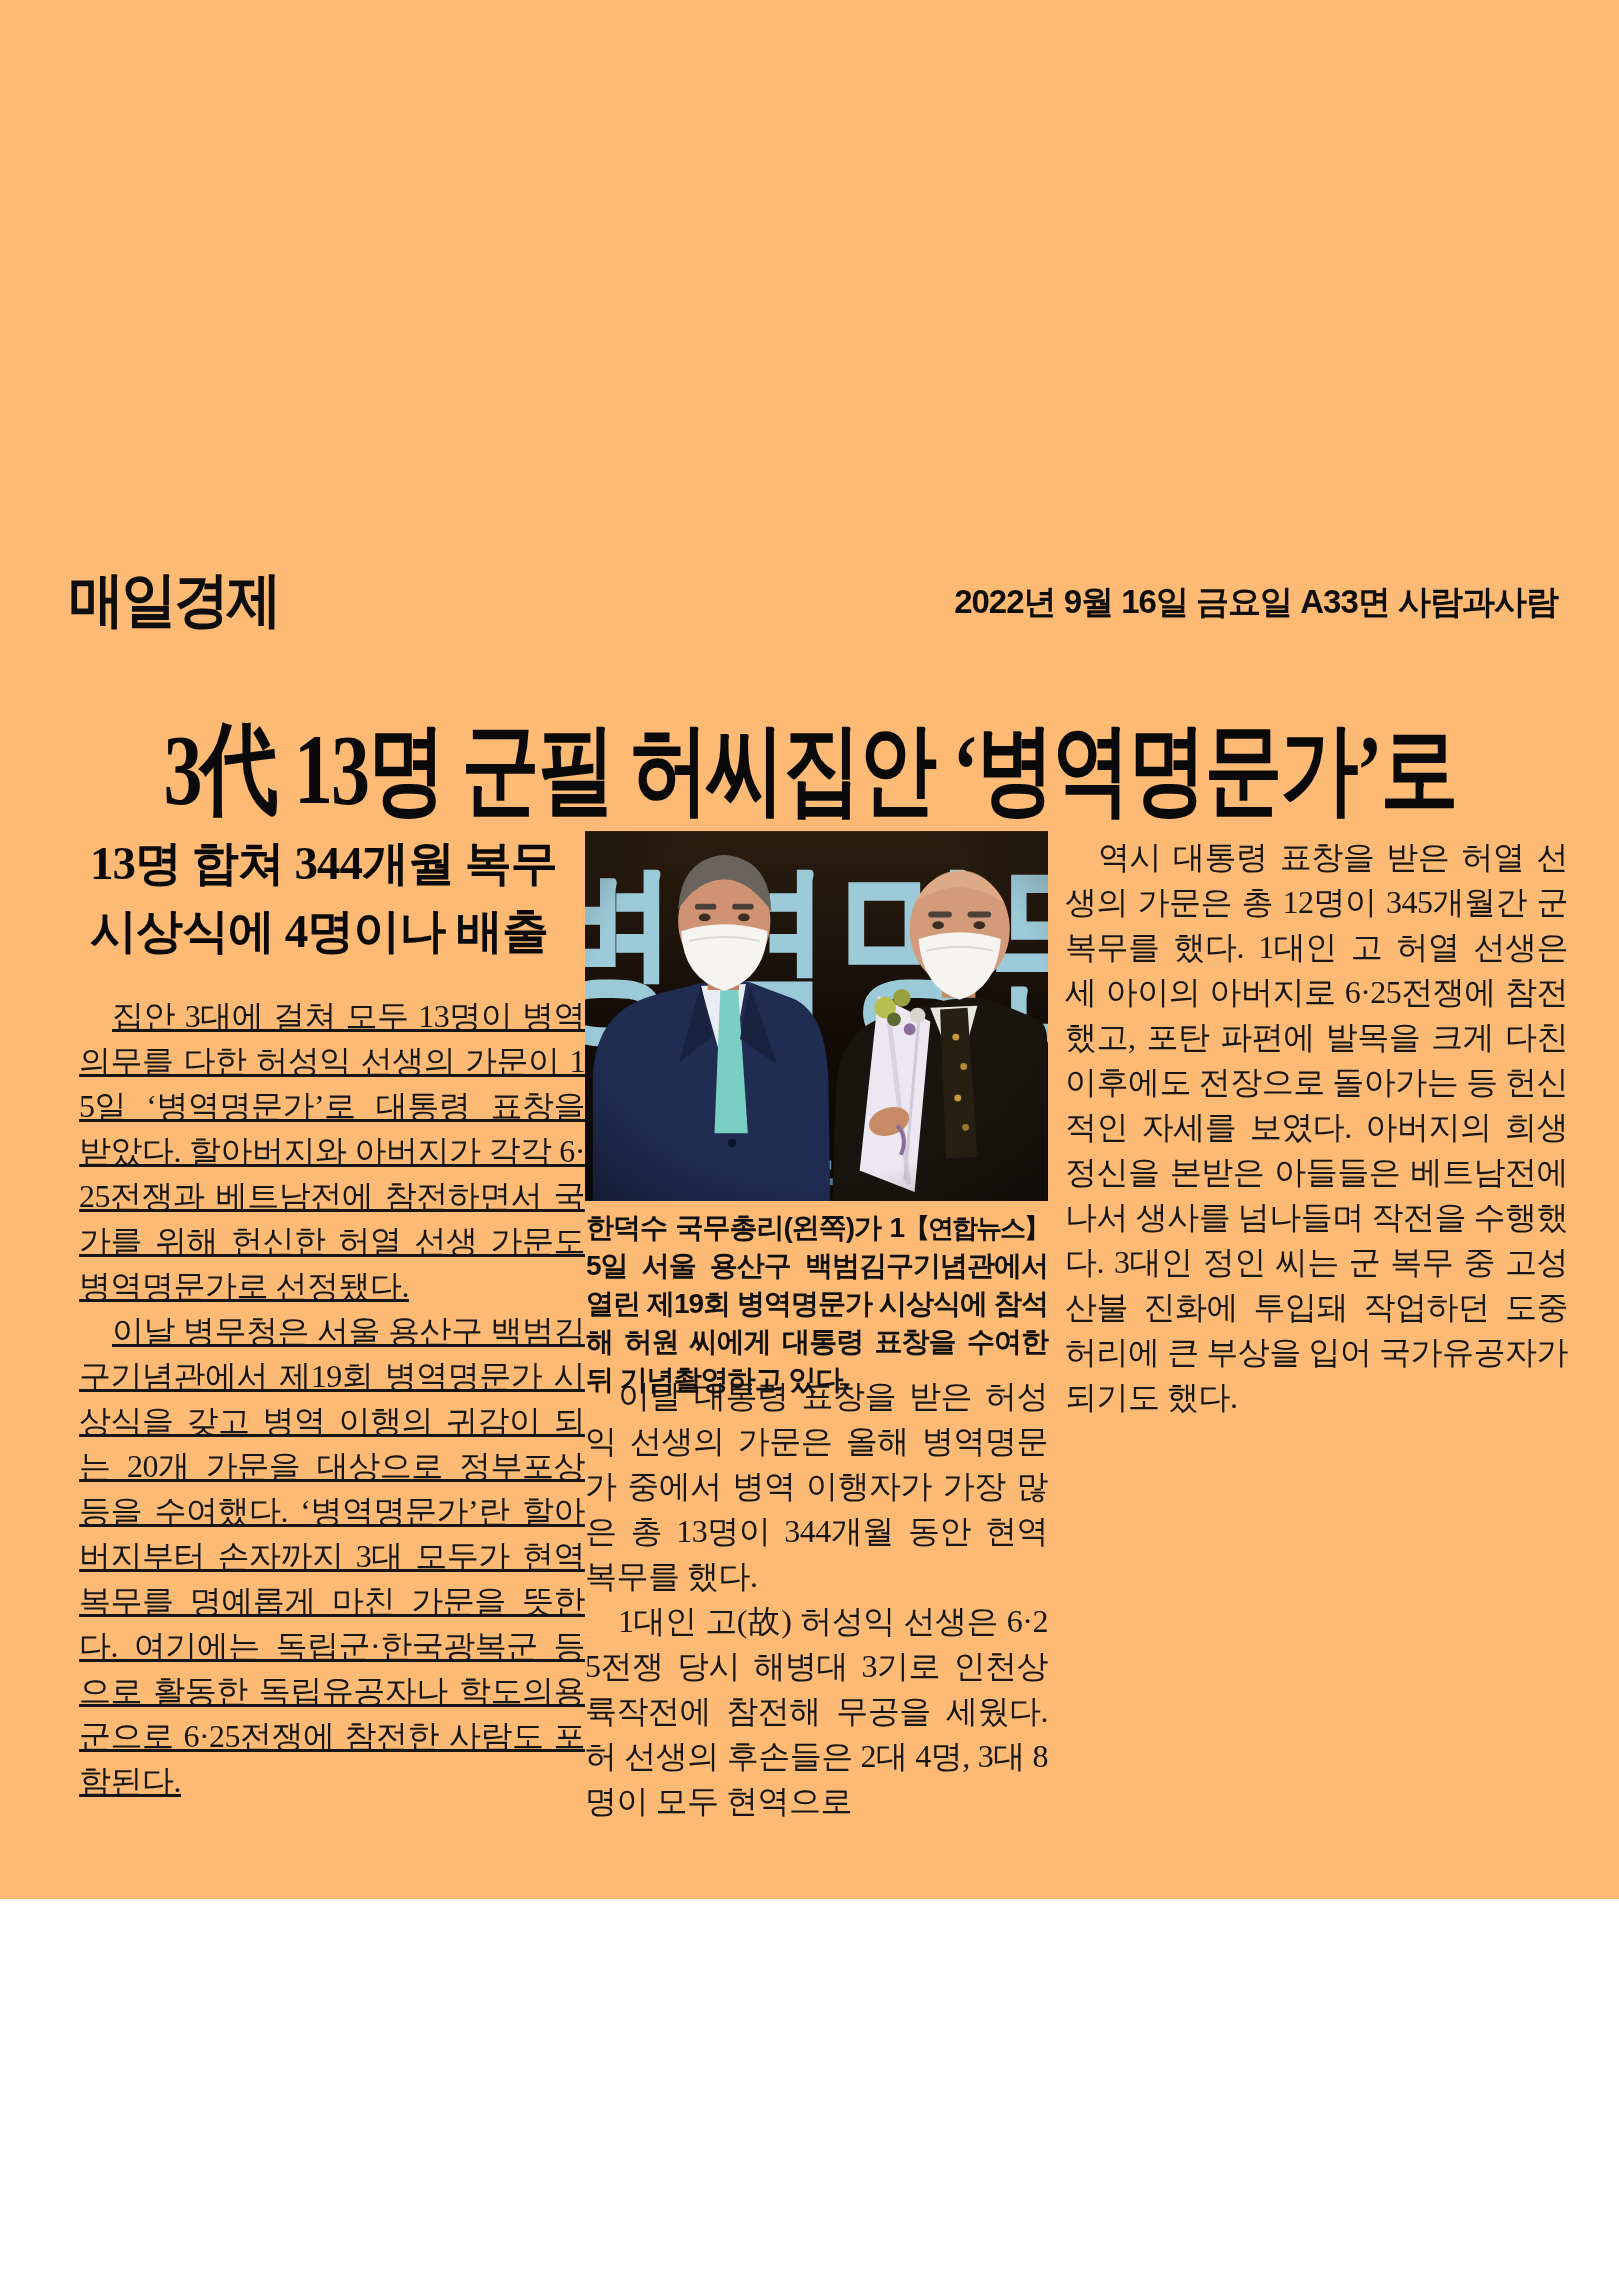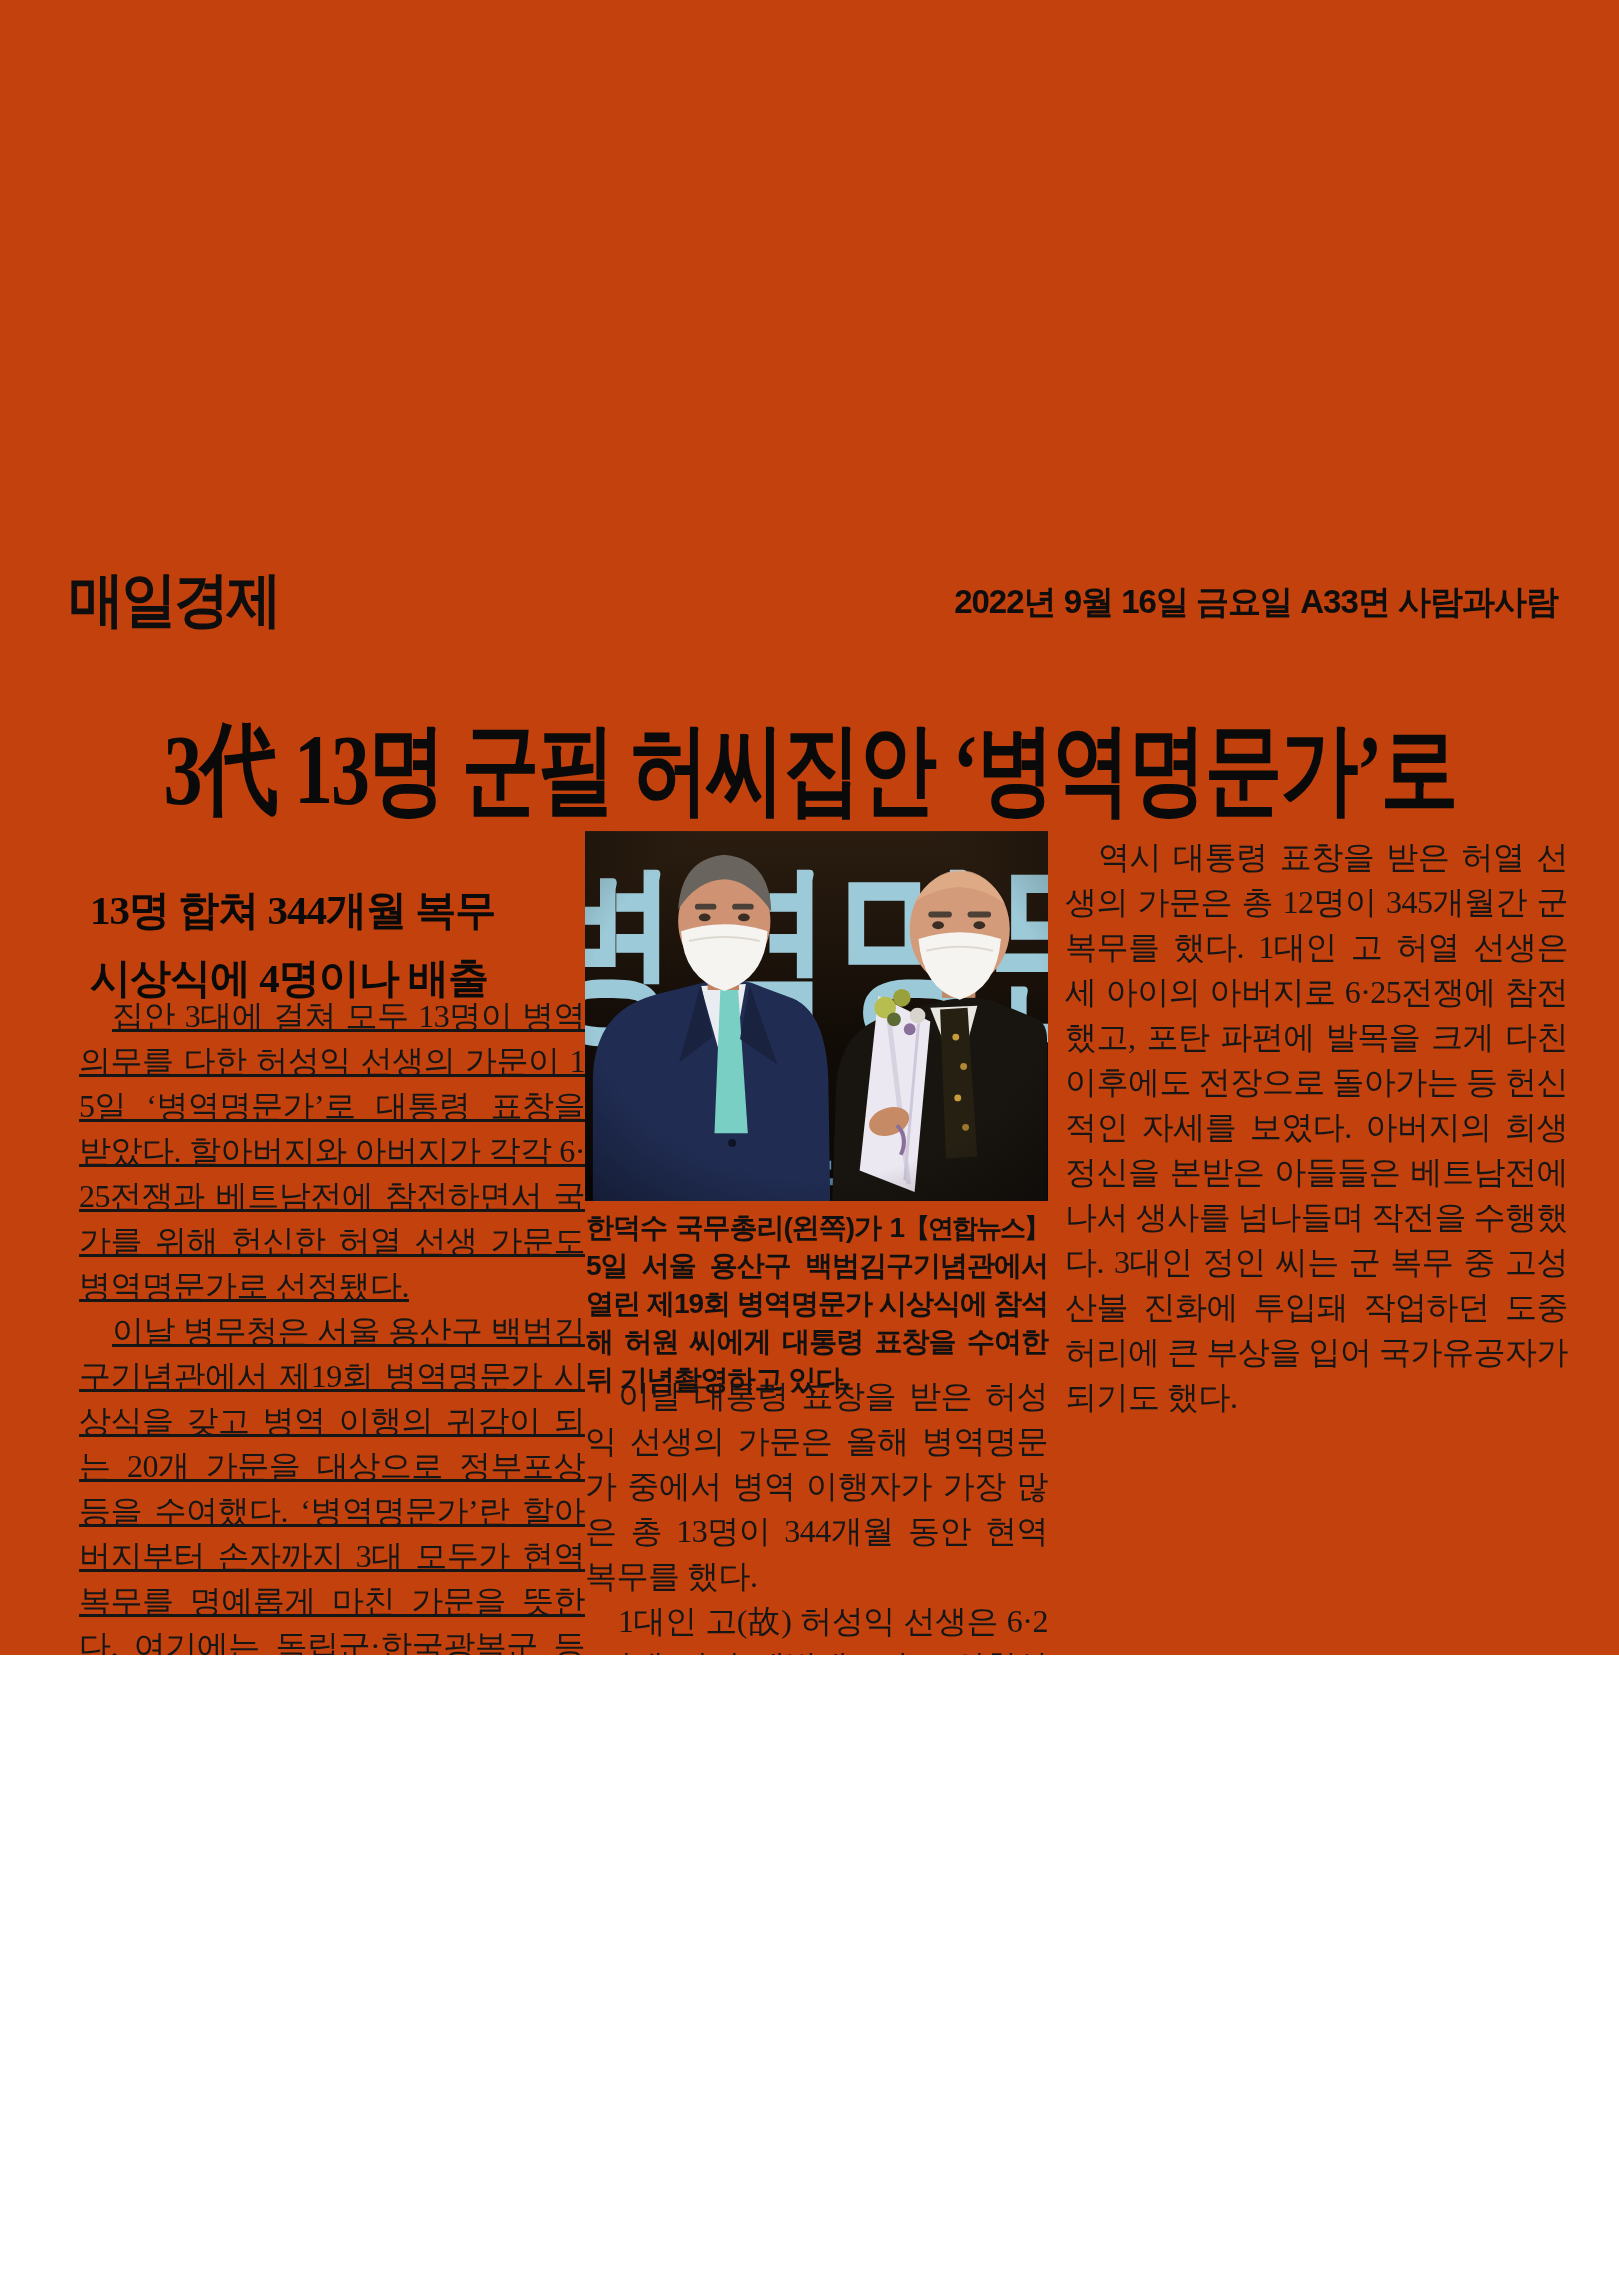"매일경제" .page { background: #c2410c -> #fdba74; height: 1655px -> 1899px }
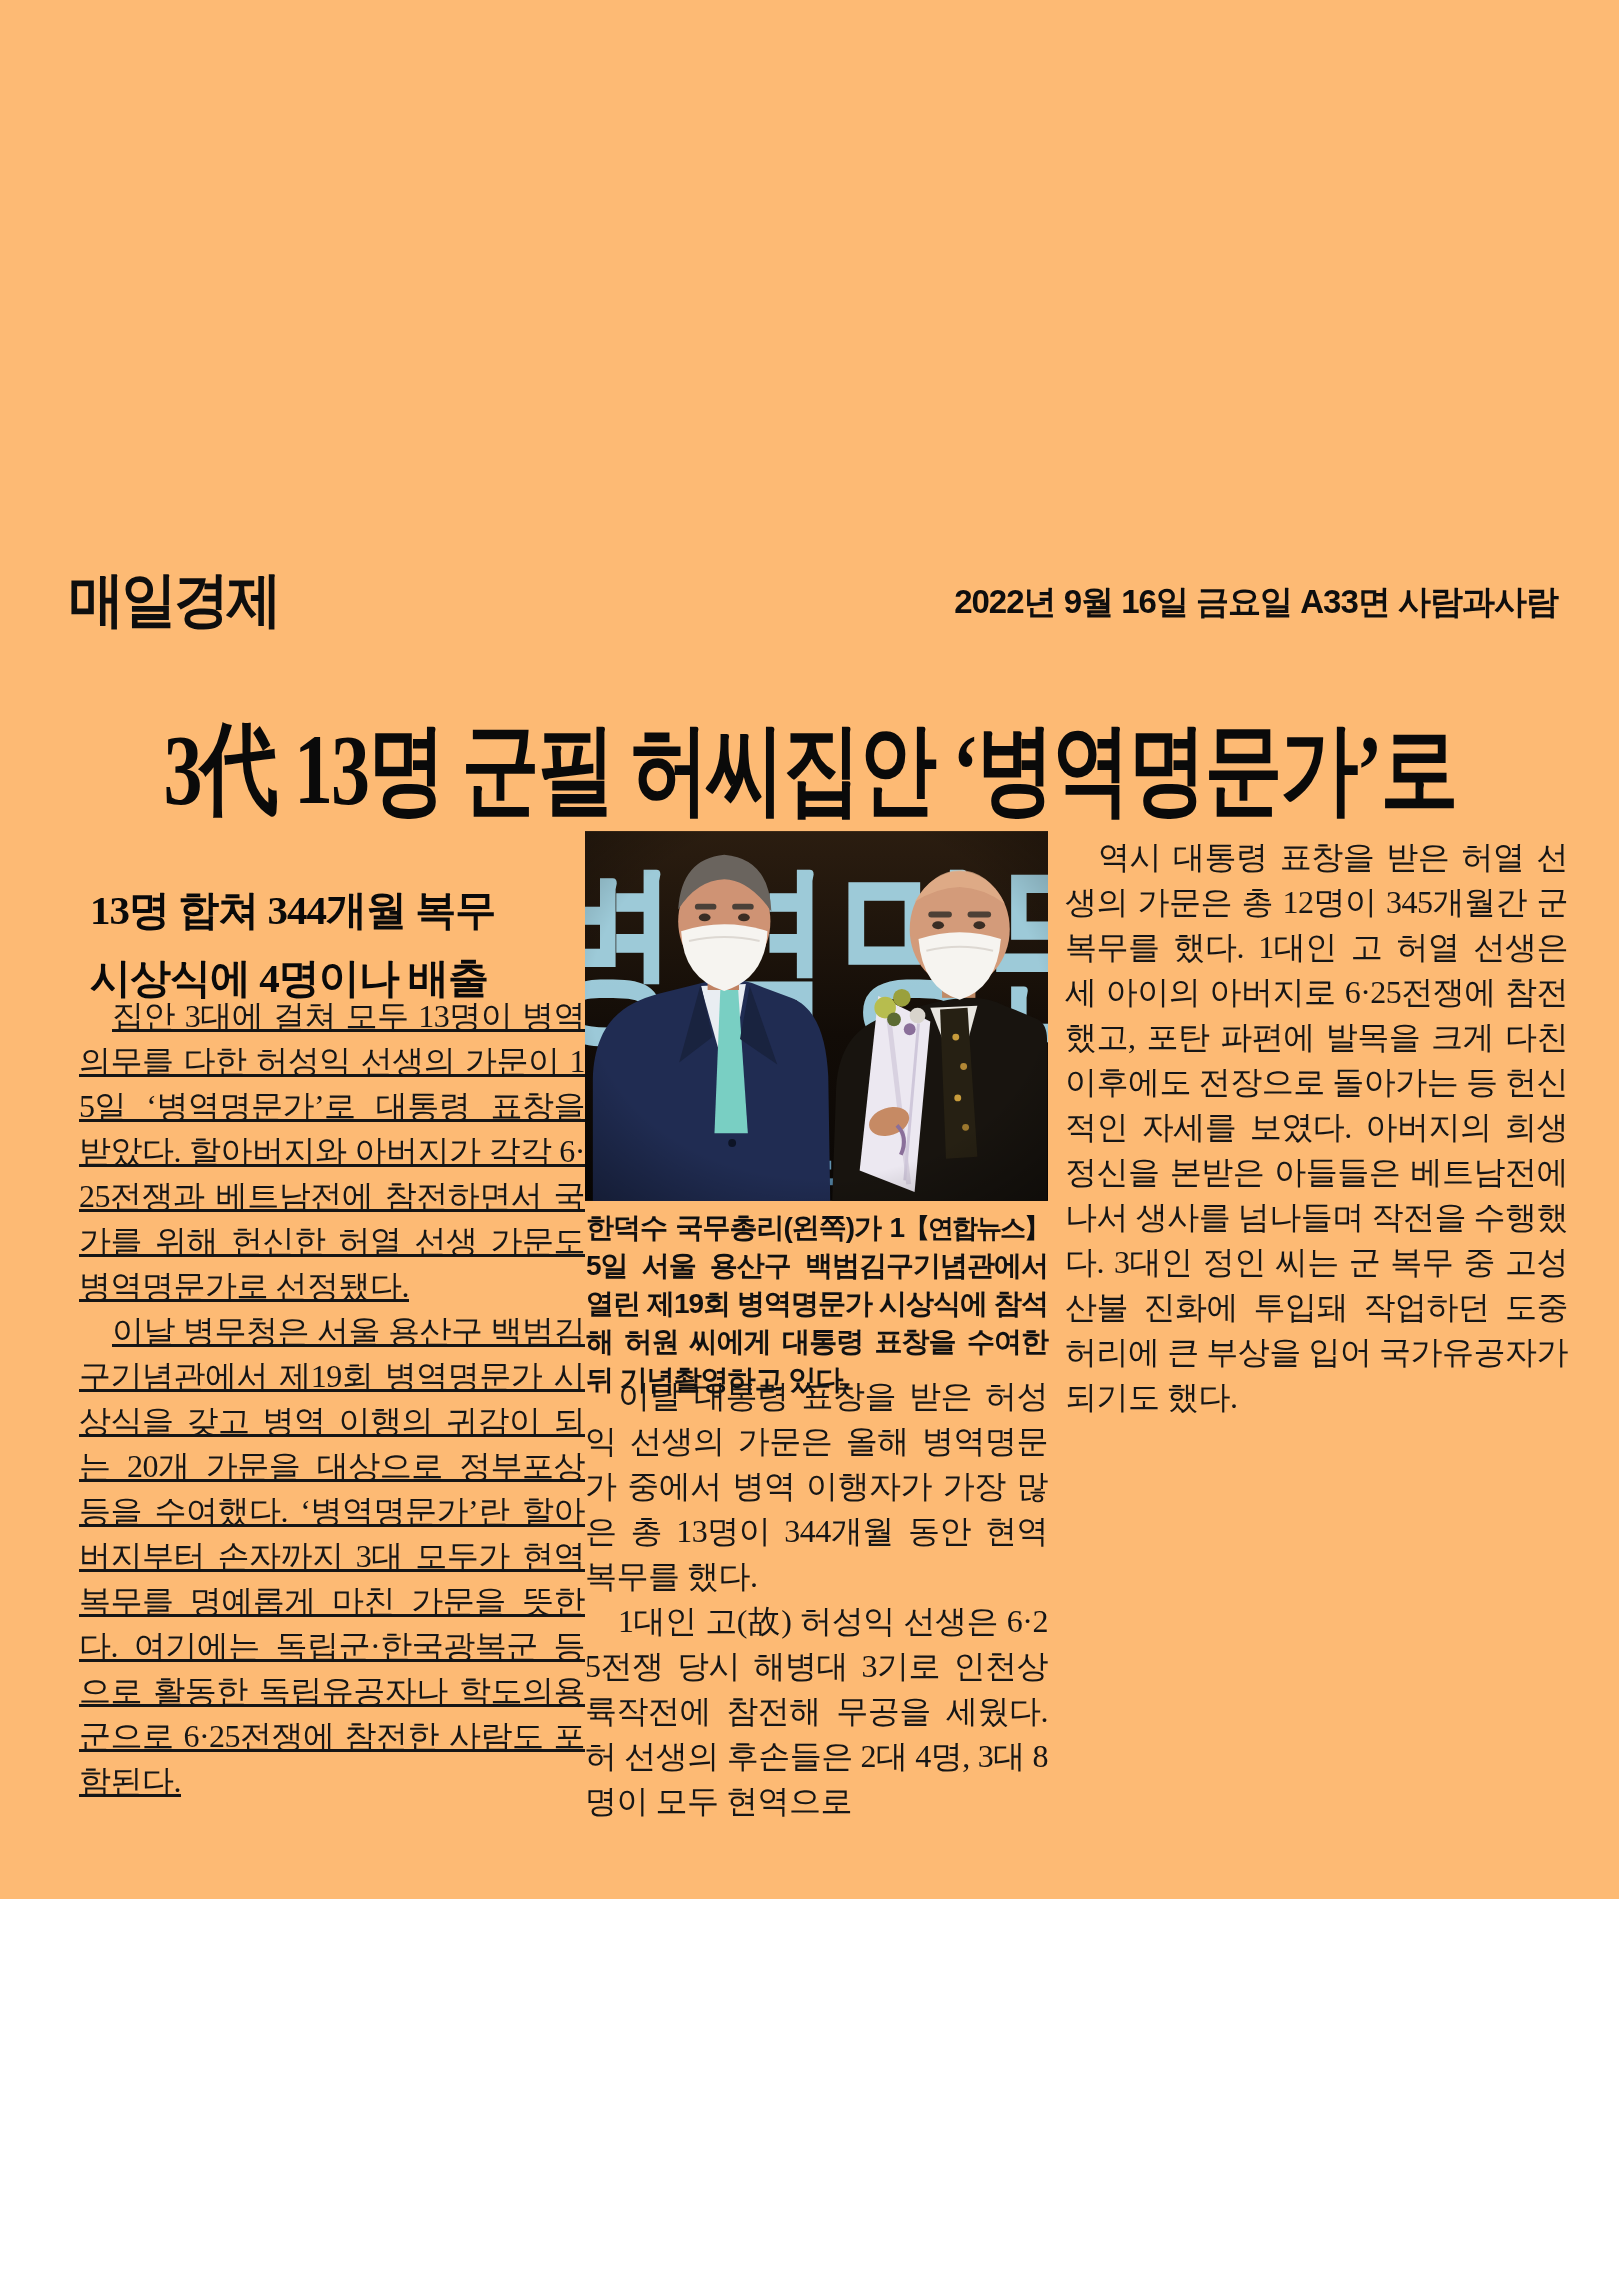"13명 합쳐 344개월 복무" .subhead { font-size: 41px -> 47px; top: 876px -> 829px }
